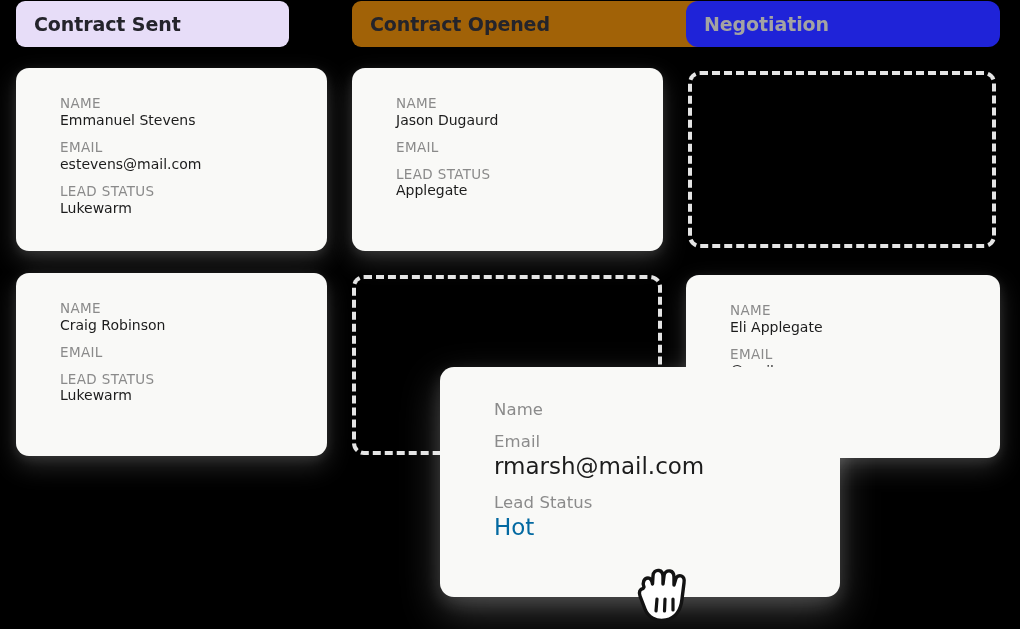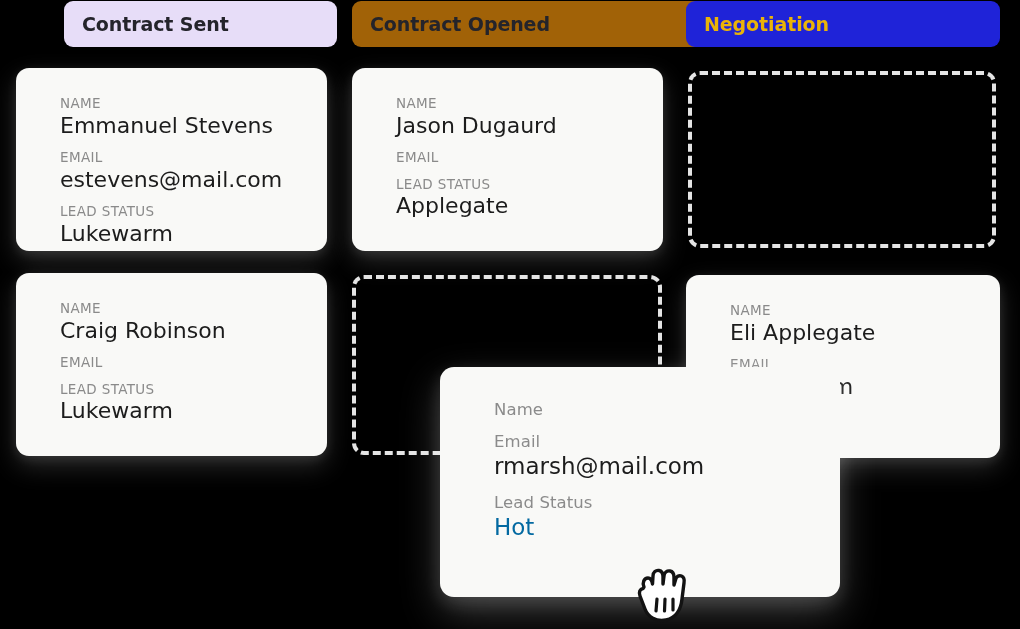"Contract Sent" .col-0 { margin-left: 48px -> none }
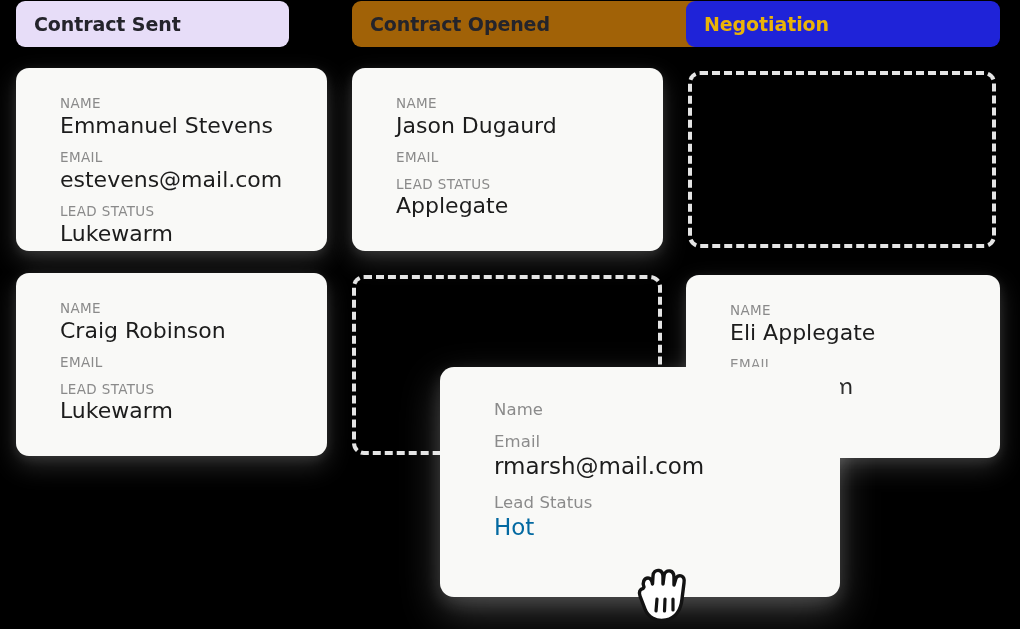"Negotiation" .col-2 { border-radius: none -> 12px; color: #eab308 -> #a3a3a3 }
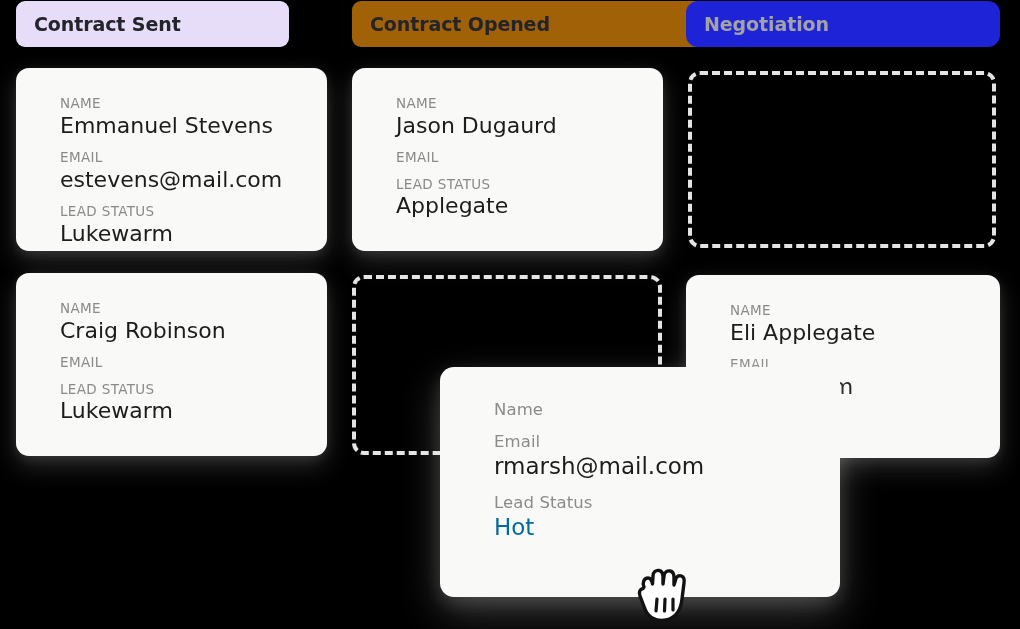"Emmanuel Stevens" .f-value { font-size: 22px -> 14px }
